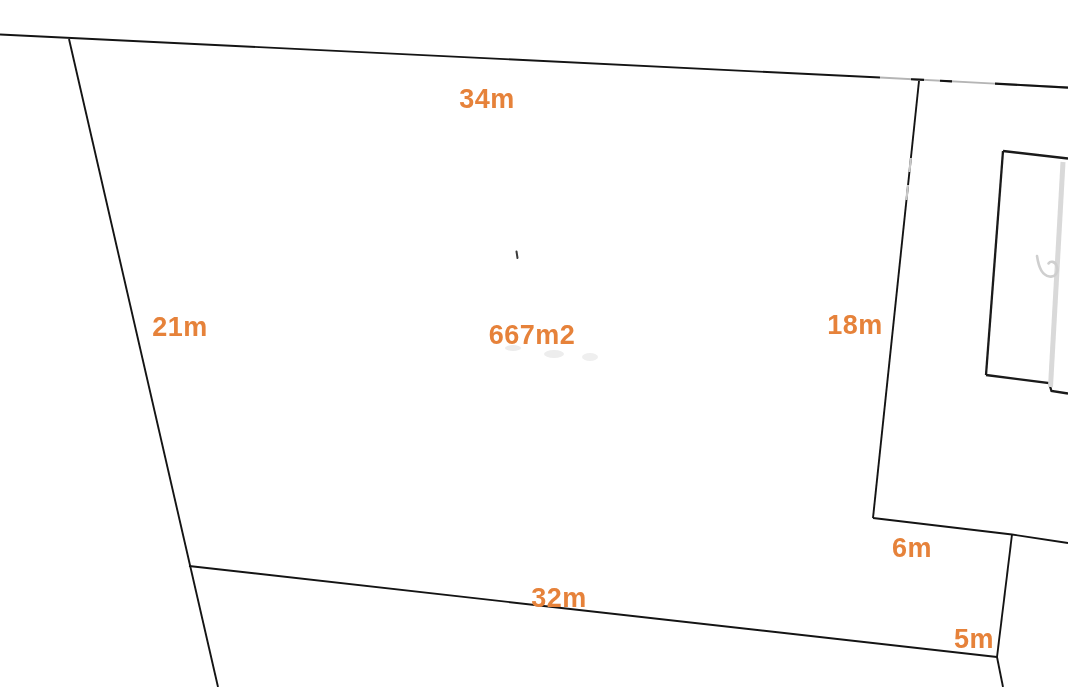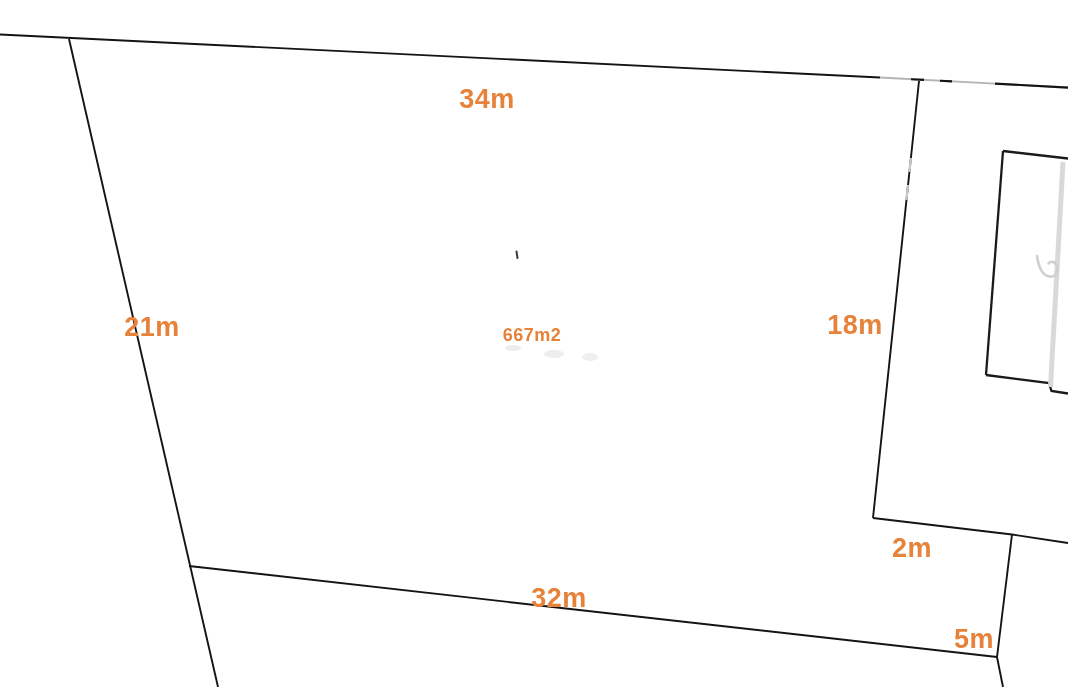"21m" div.dim-label { left: 152px -> 180px }
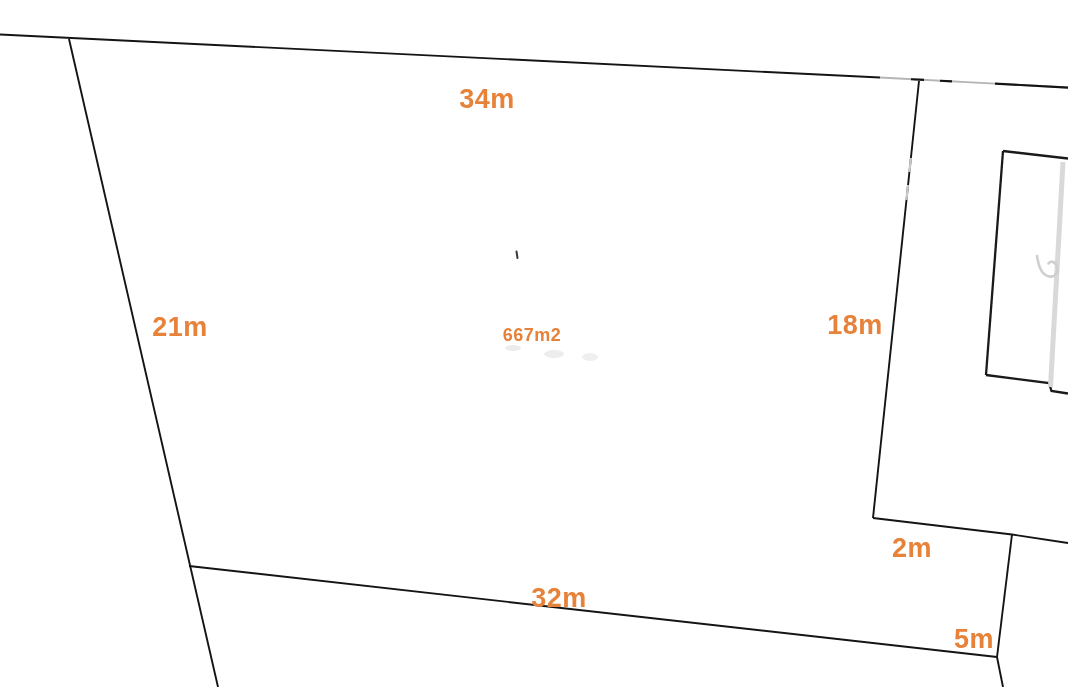"667m2" .area-label { font-size: 18px -> 27px }
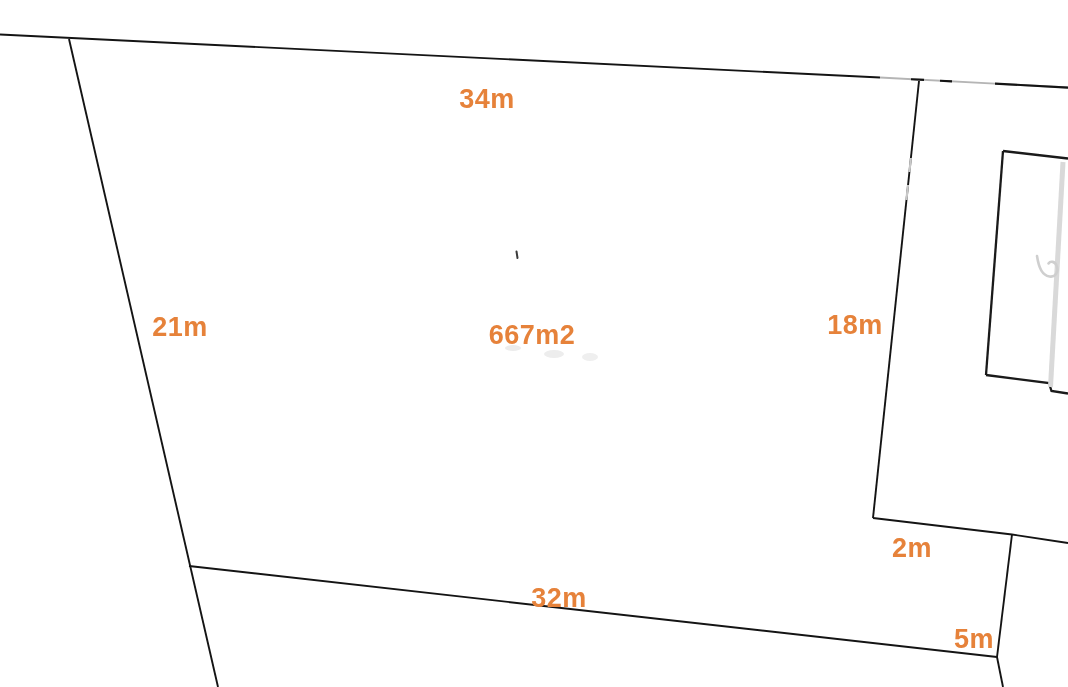"2m" div.dim-label { text: 2m -> 6m }
